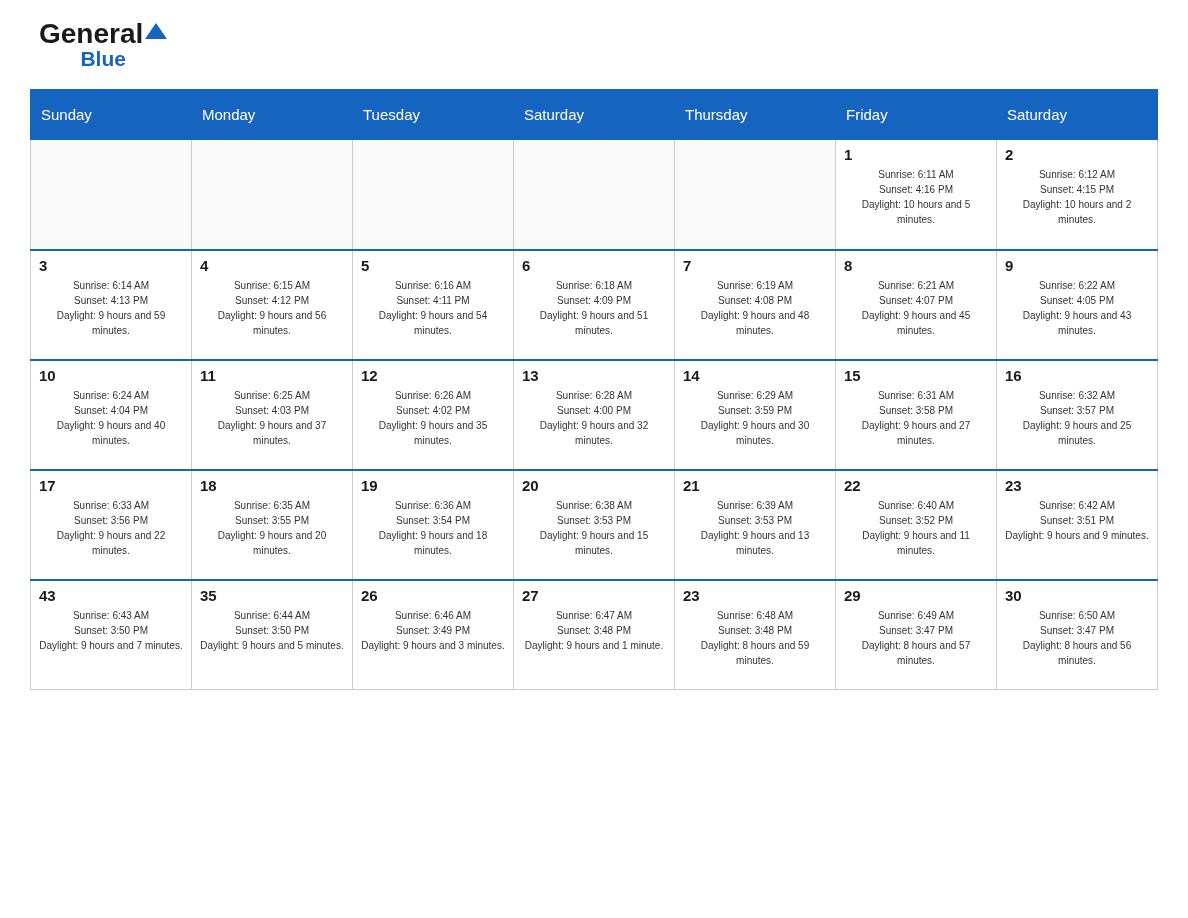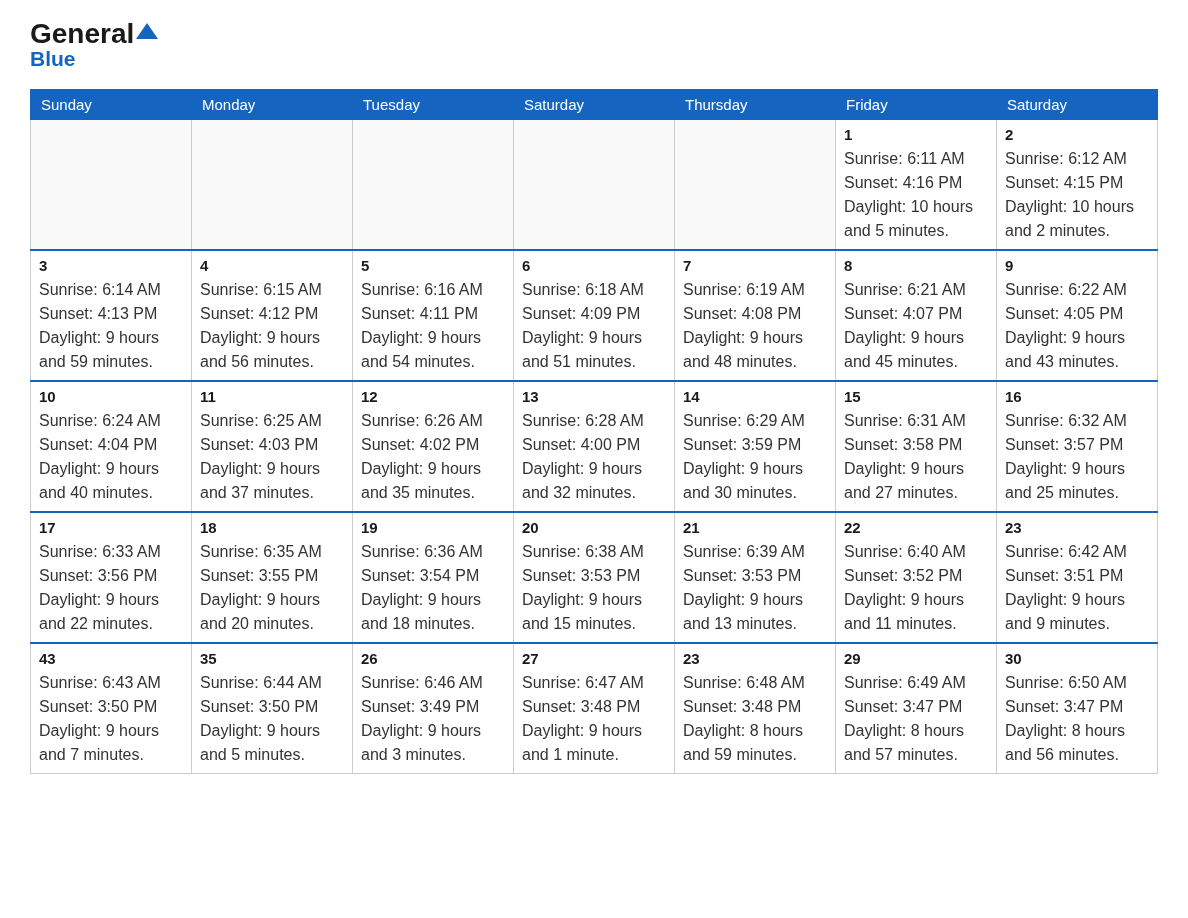"General" .logo { align-items: flex-start -> center; margin-left: none -> 9px }
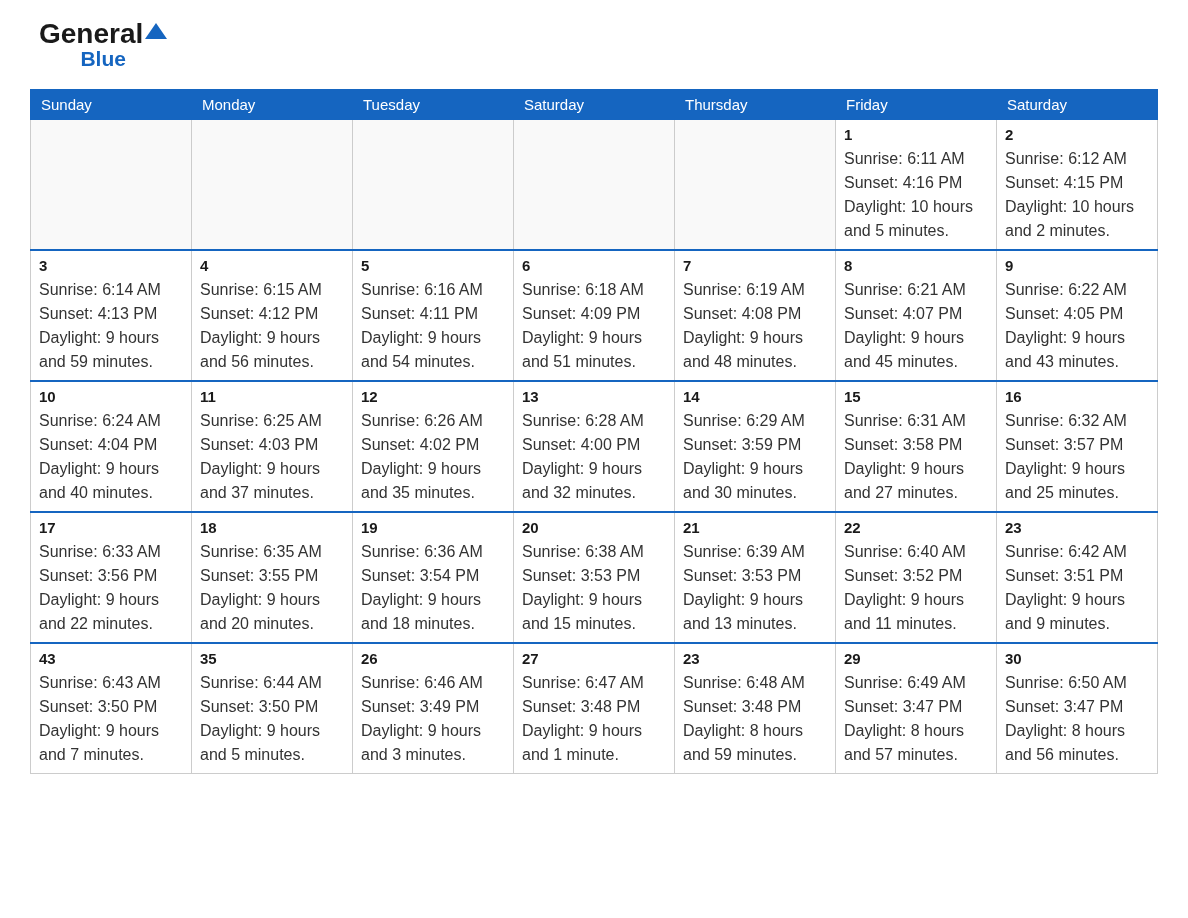"Sunday" th { padding: 6px 10px -> 16px 10px }
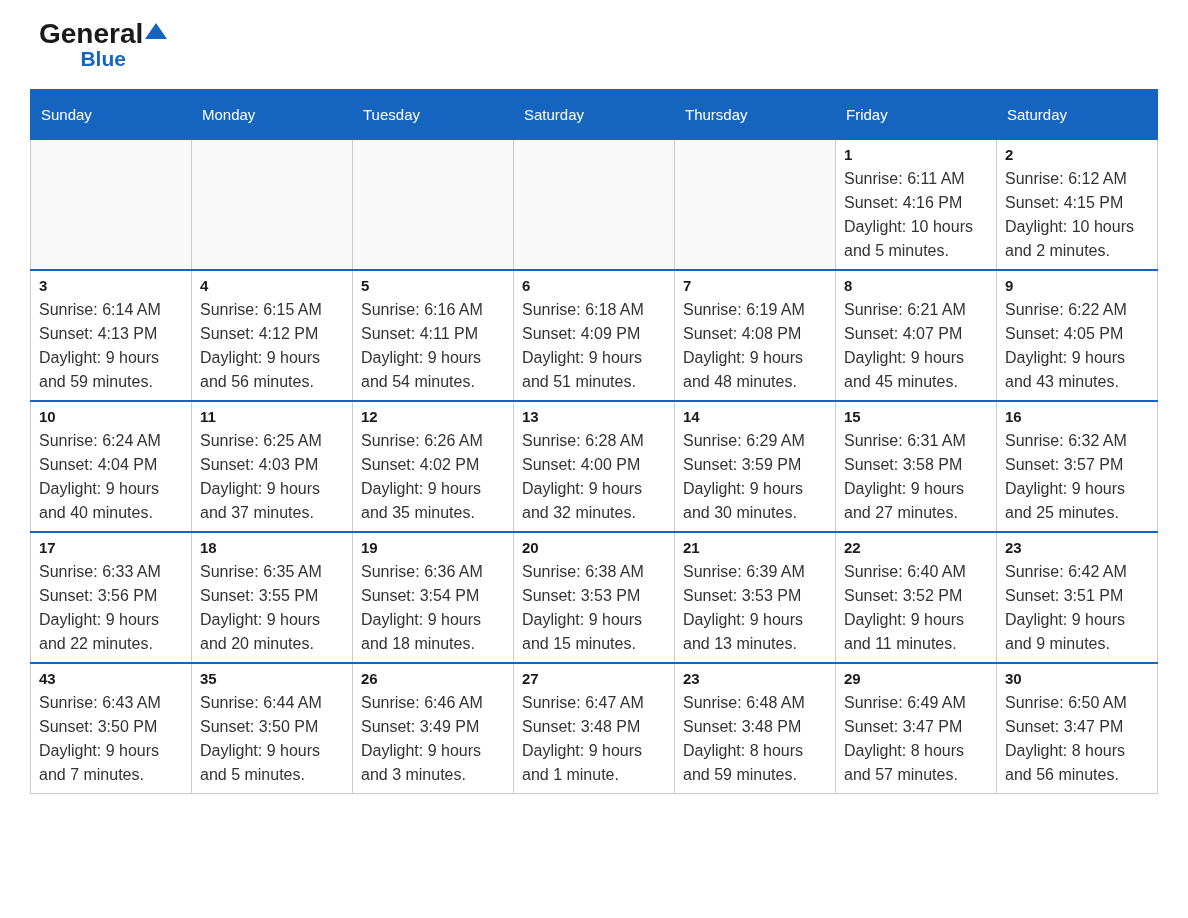"Sunrise: 6:11 AM" .day-info { font-size: 16px -> 10px; text-align: none -> center }
